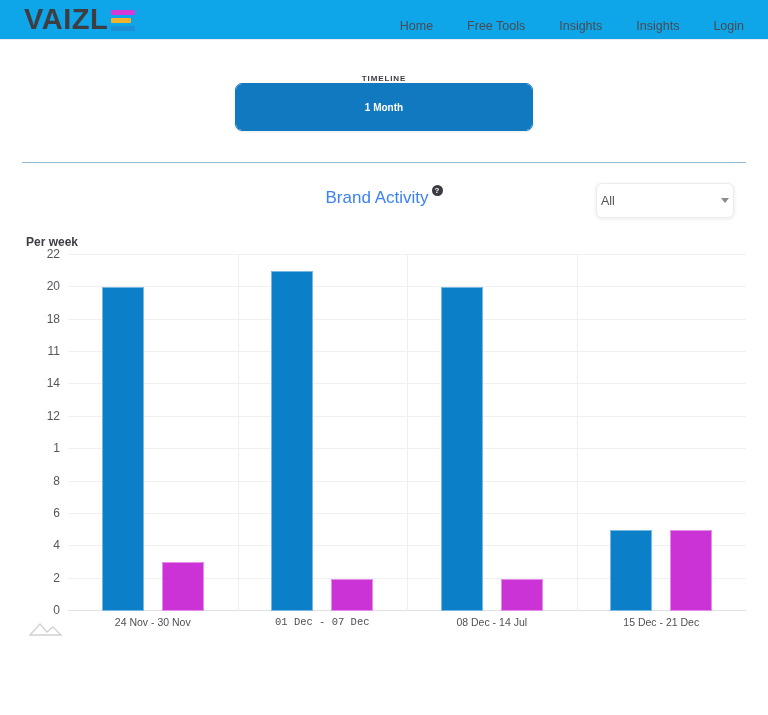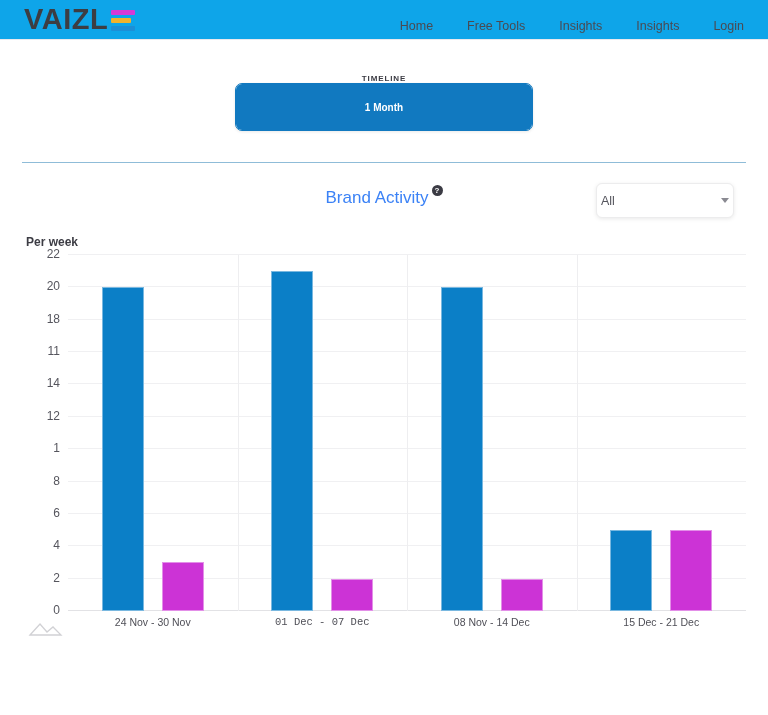"08 Nov - 14 Dec" span.xlabel { text: Nov - 14 Dec -> Dec - 14 Jul }
